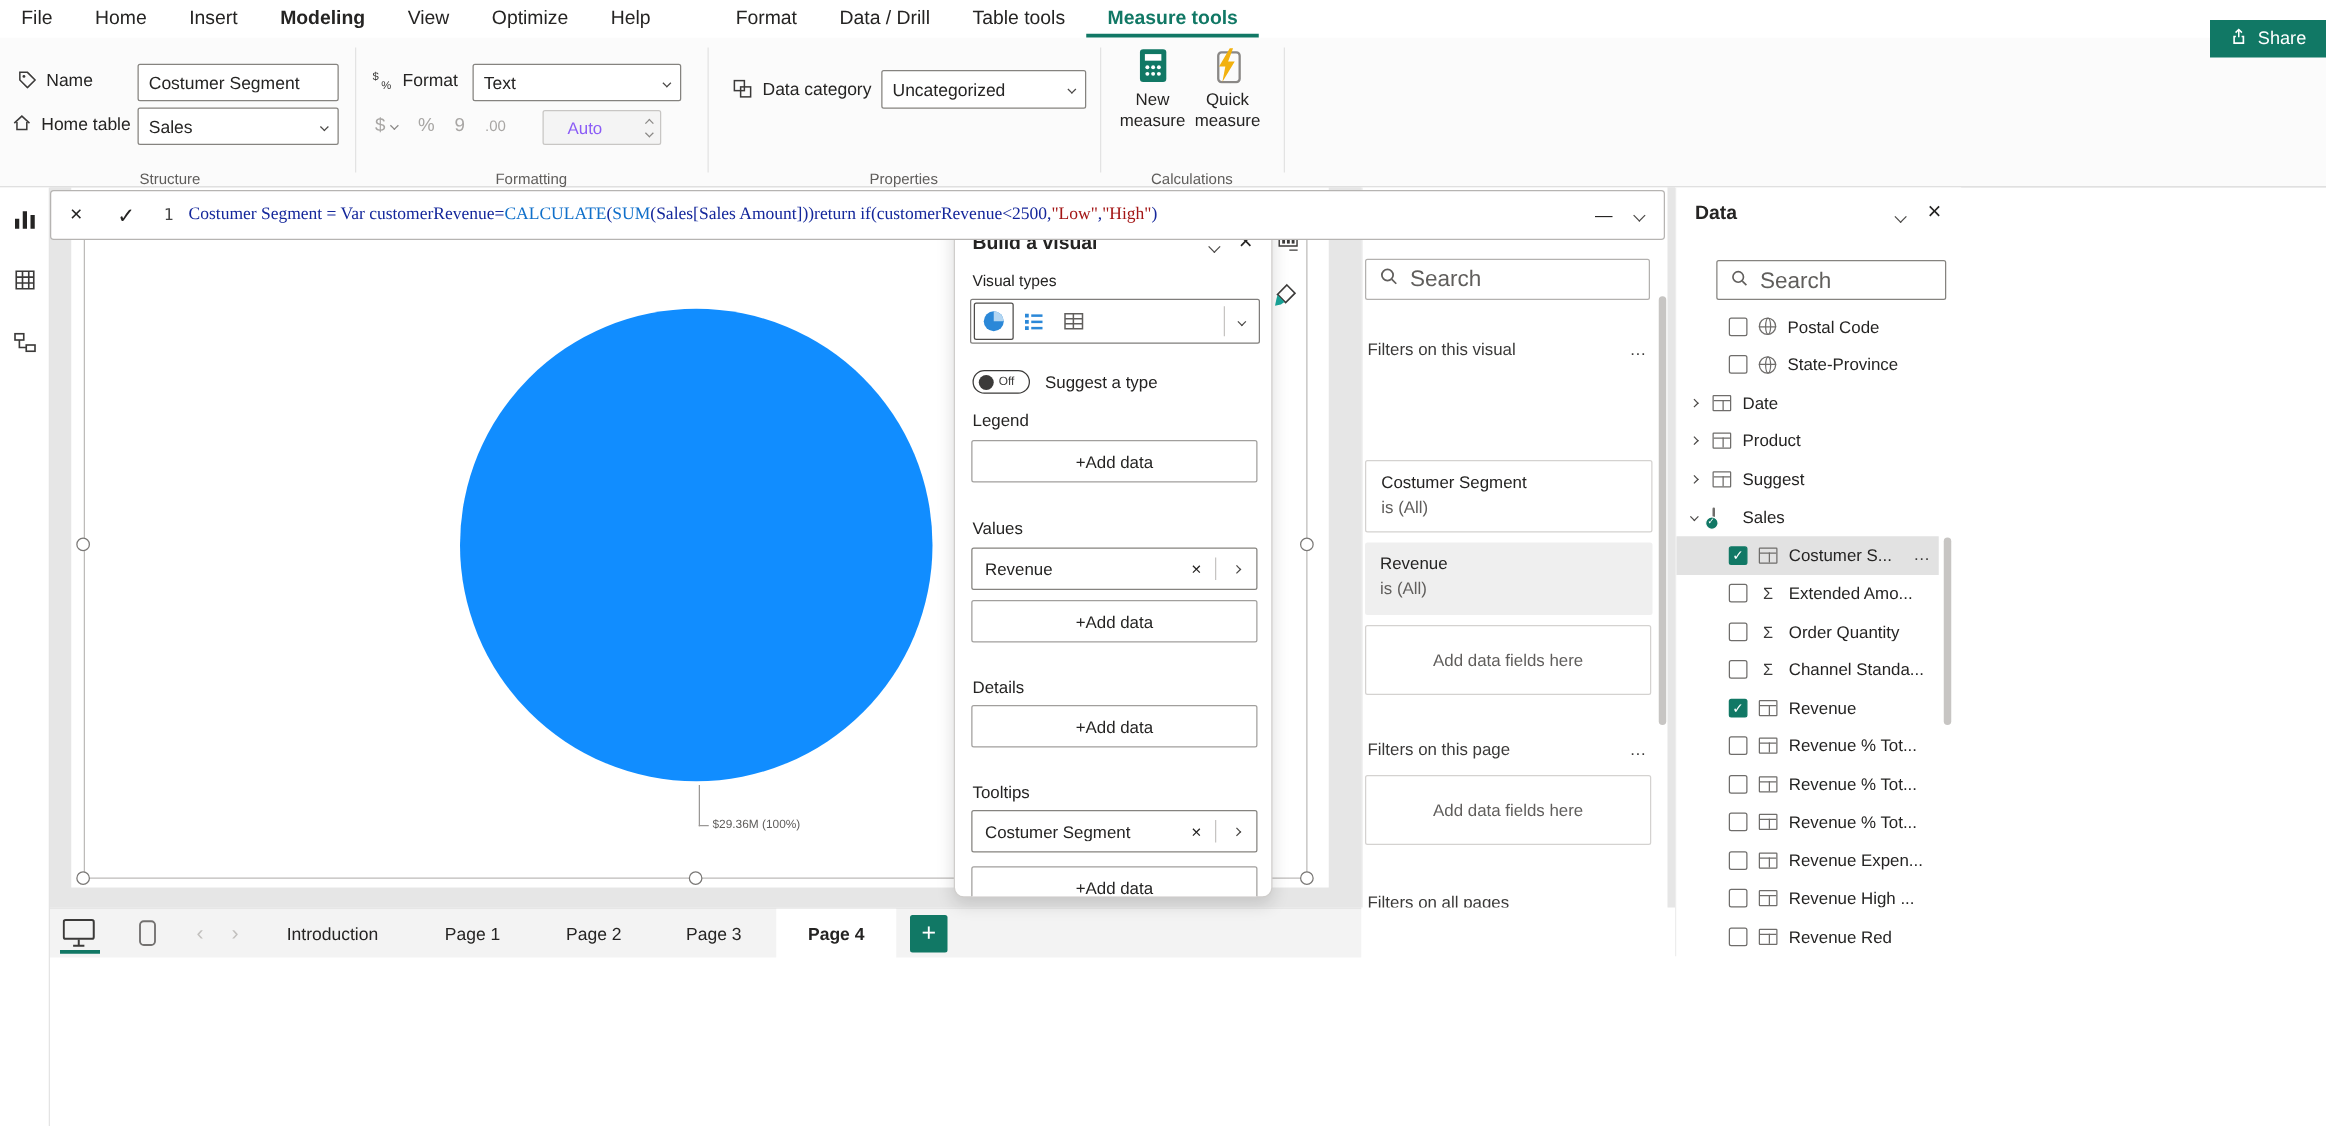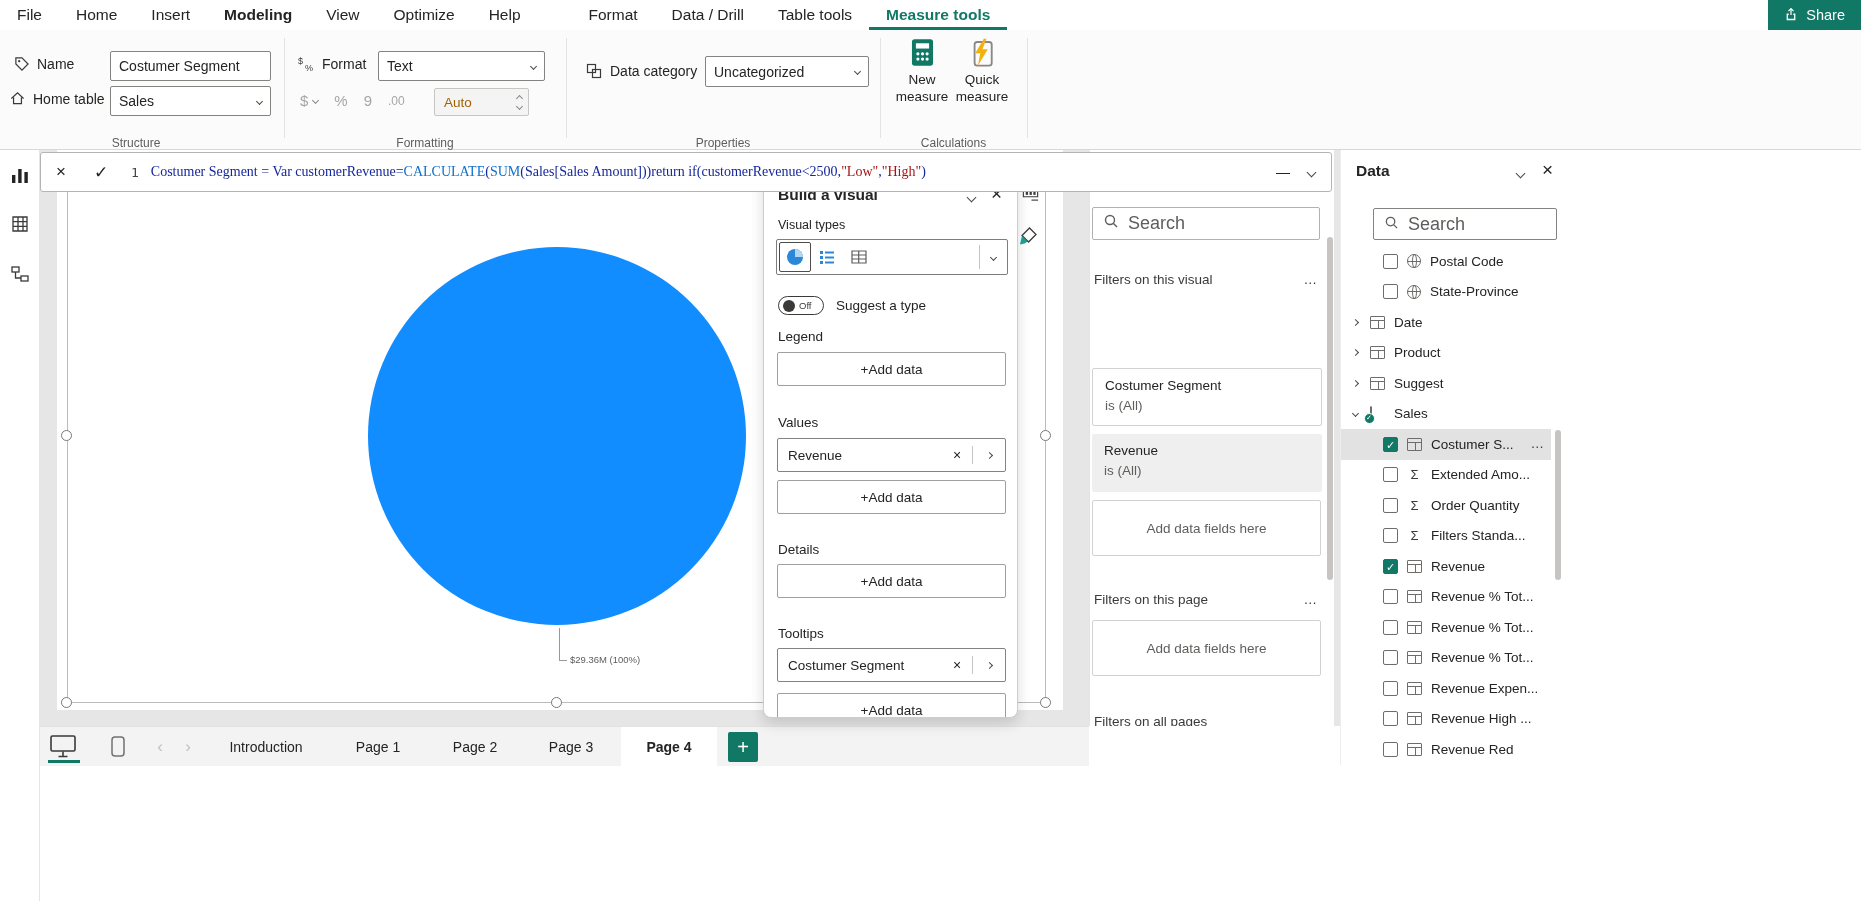"Share" #share { top: 0 -> 16px }
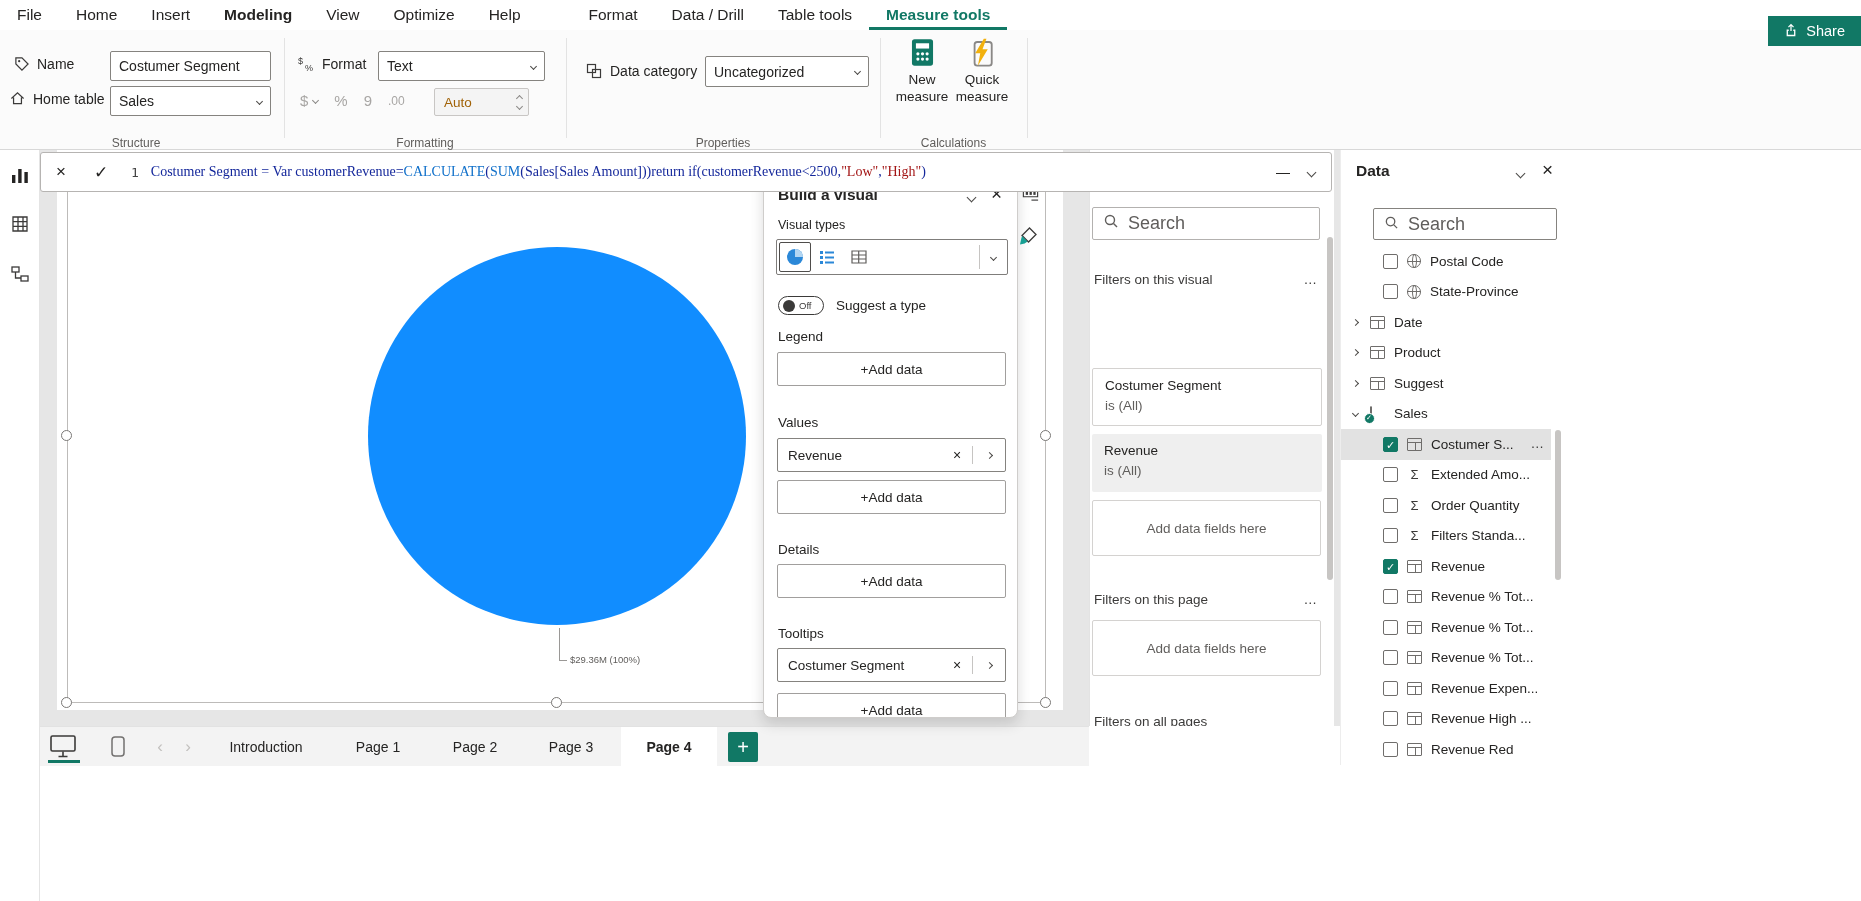"Auto" .autofield { color: #a16207 -> #8b5cf6; padding: 0 6px 0 9px -> 0 6px 0 19px }
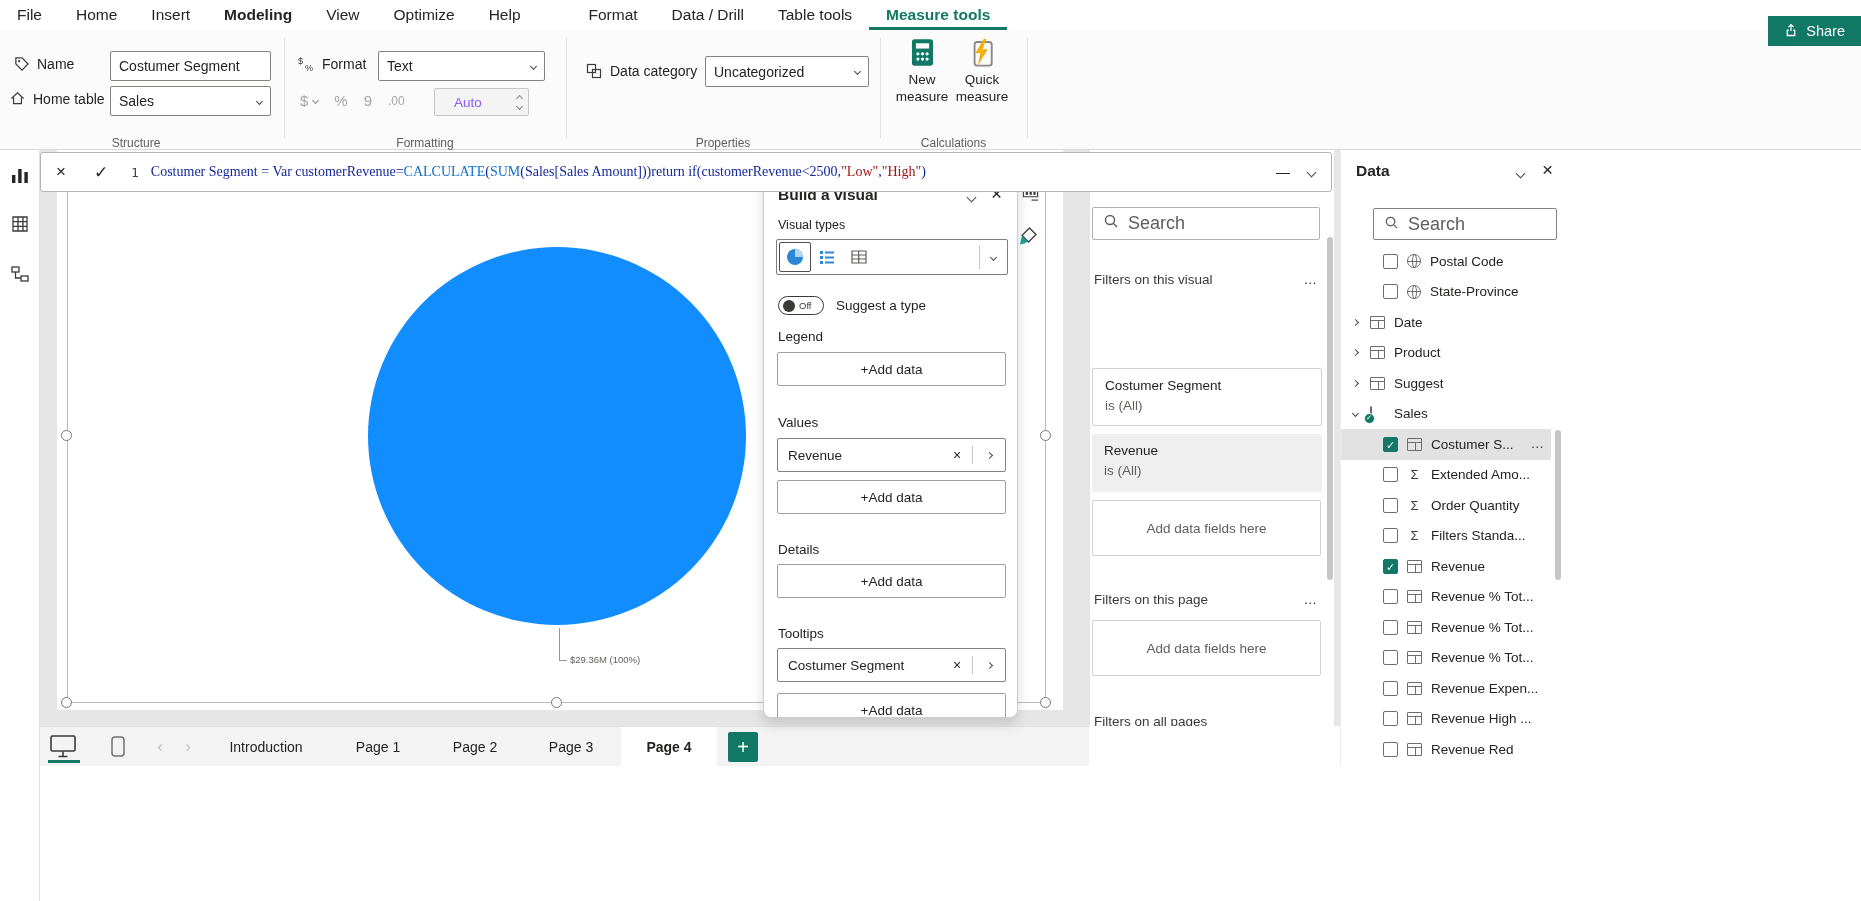"Filters Standa..." span.flabel { text: Filters -> Channel }
